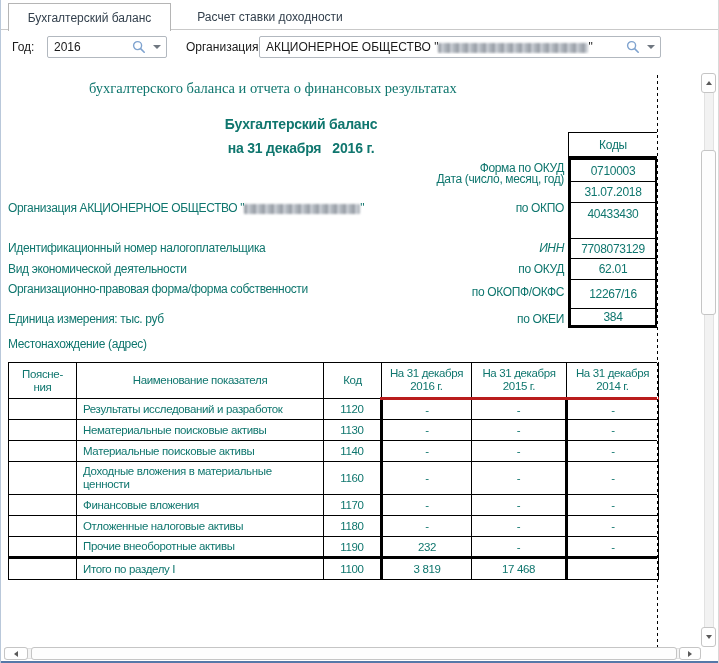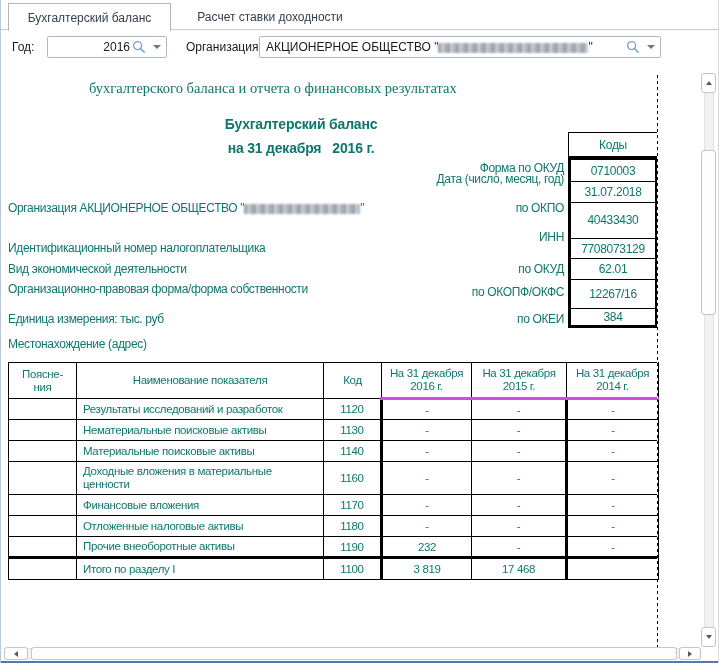"2016" div.lookup { text-align: right -> none }
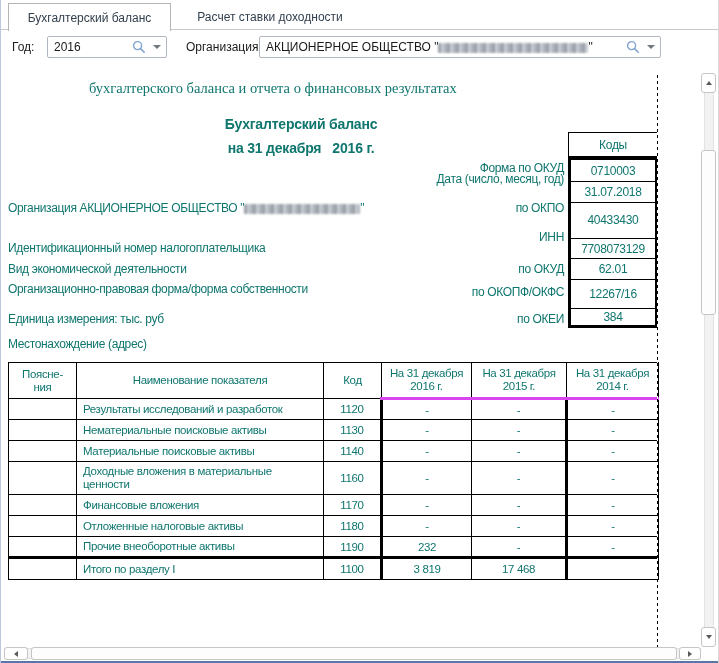"40433430" .codes-cell.top-align { padding-top: 10px -> 4px }
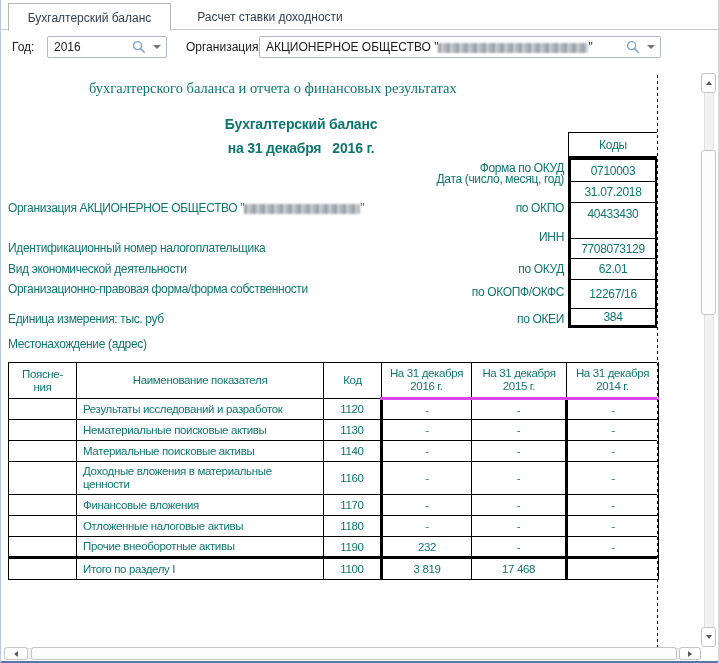"ИНН" div.right-label { font-style: none -> italic; top: 164px -> 175px }
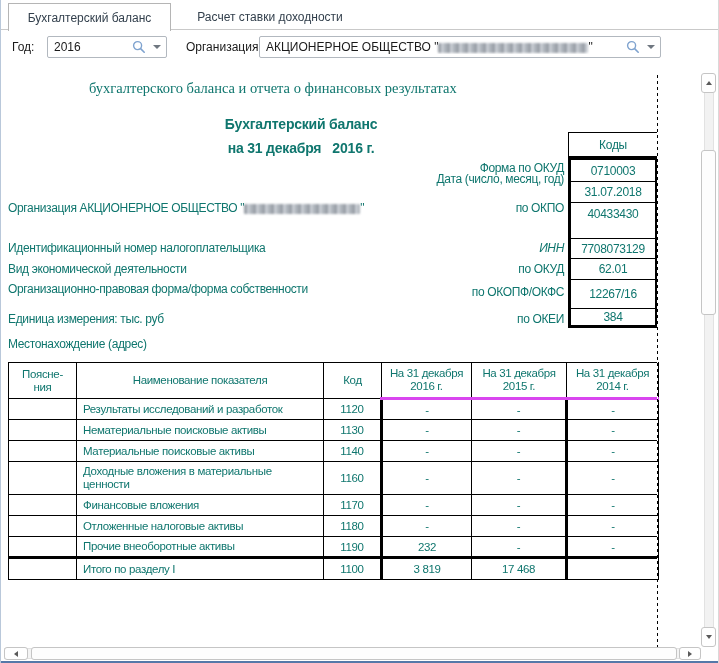"На 31 декабря" table.balance thead th.vcol { border-bottom: 3px solid #d946ef -> 3px solid #b91c1c }
